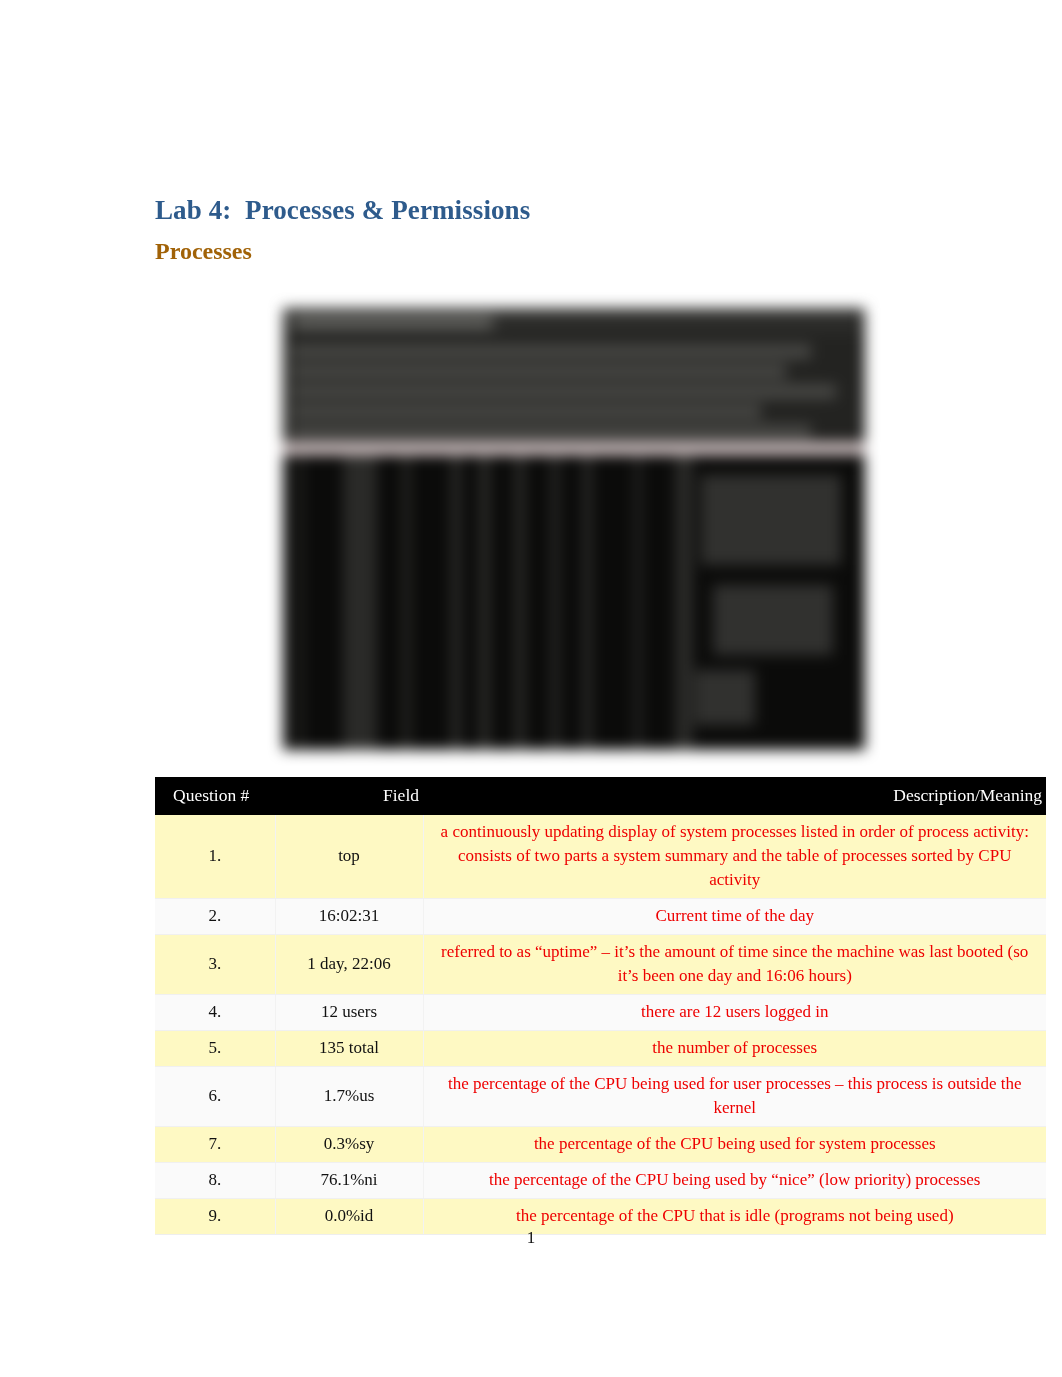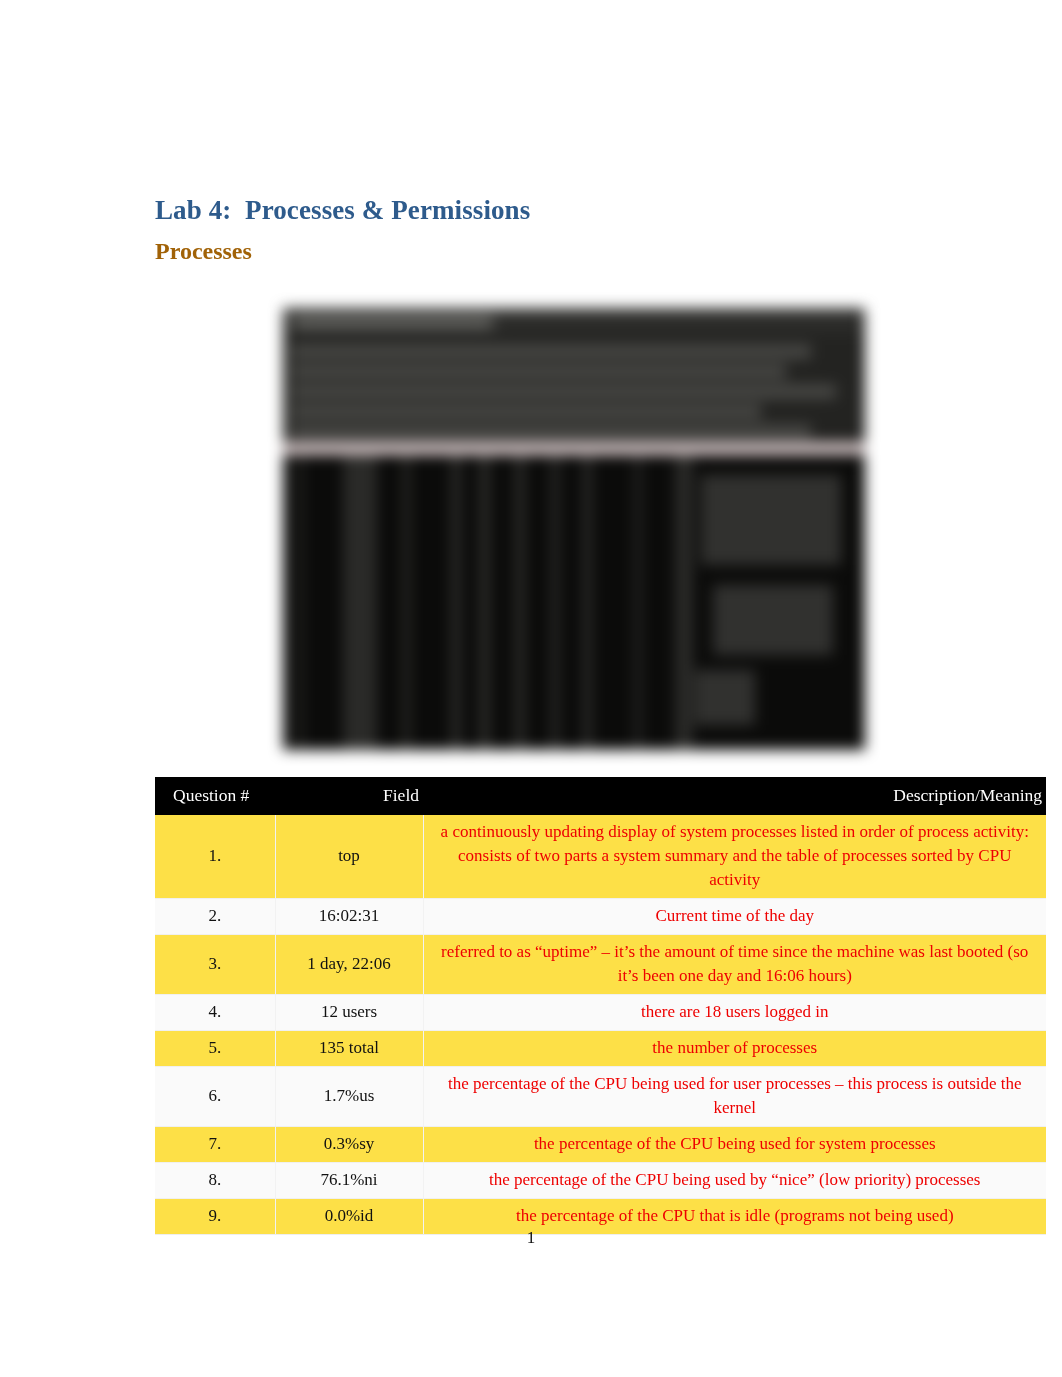"a continuously updating display of" .tbl tbody td { background: #fde047 -> #fef9c3 }
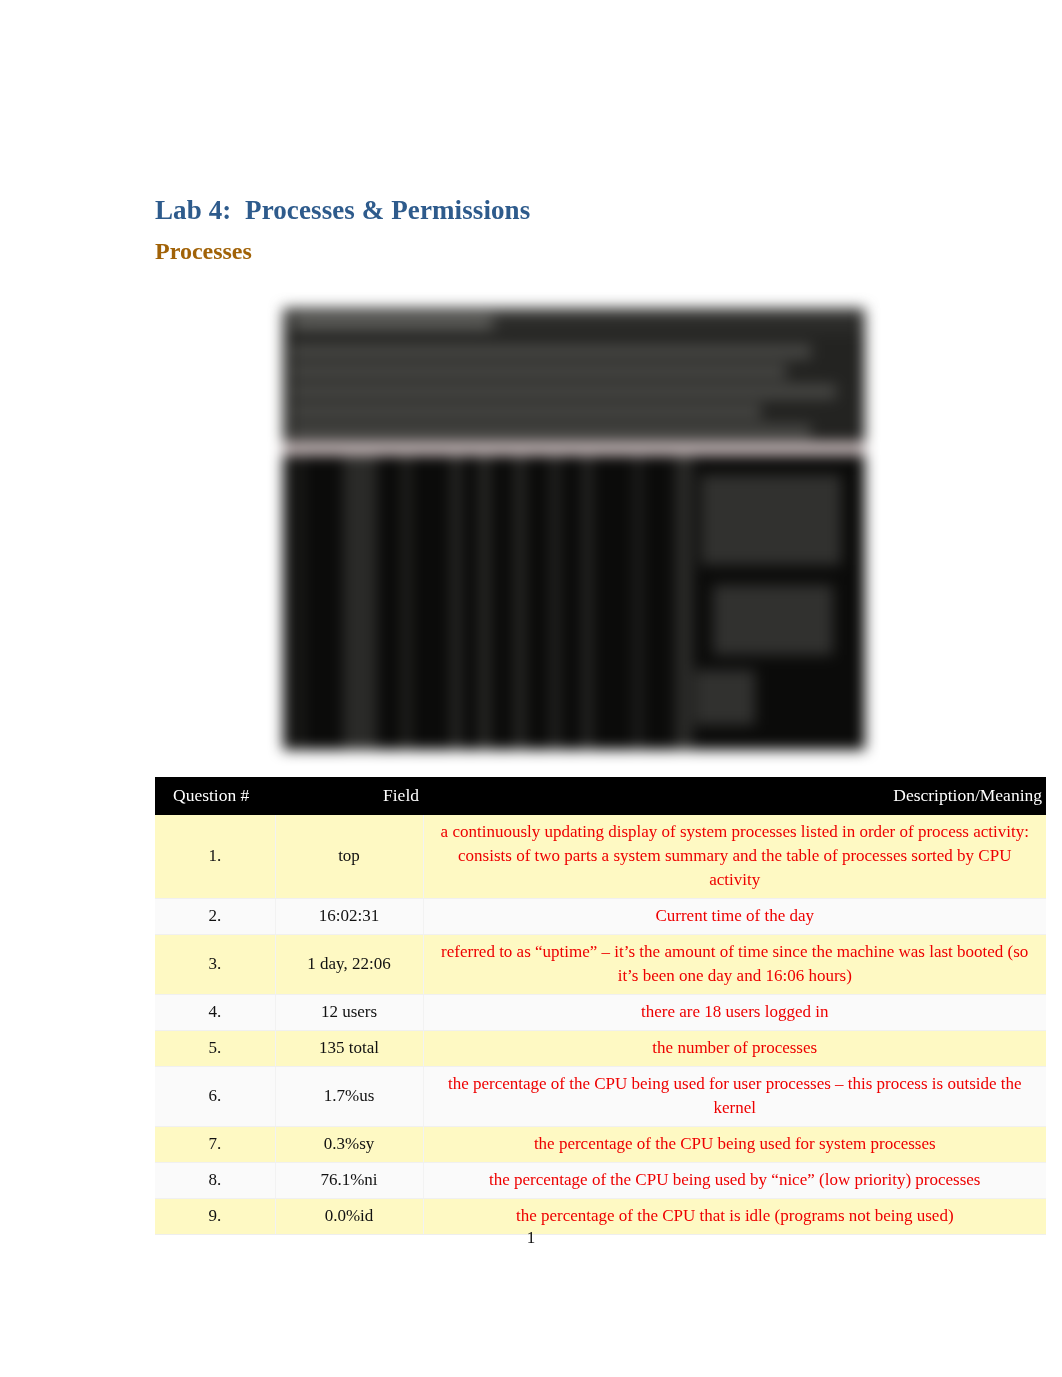"there are 18 users logged" td.desc { text: 18 -> 12 }
